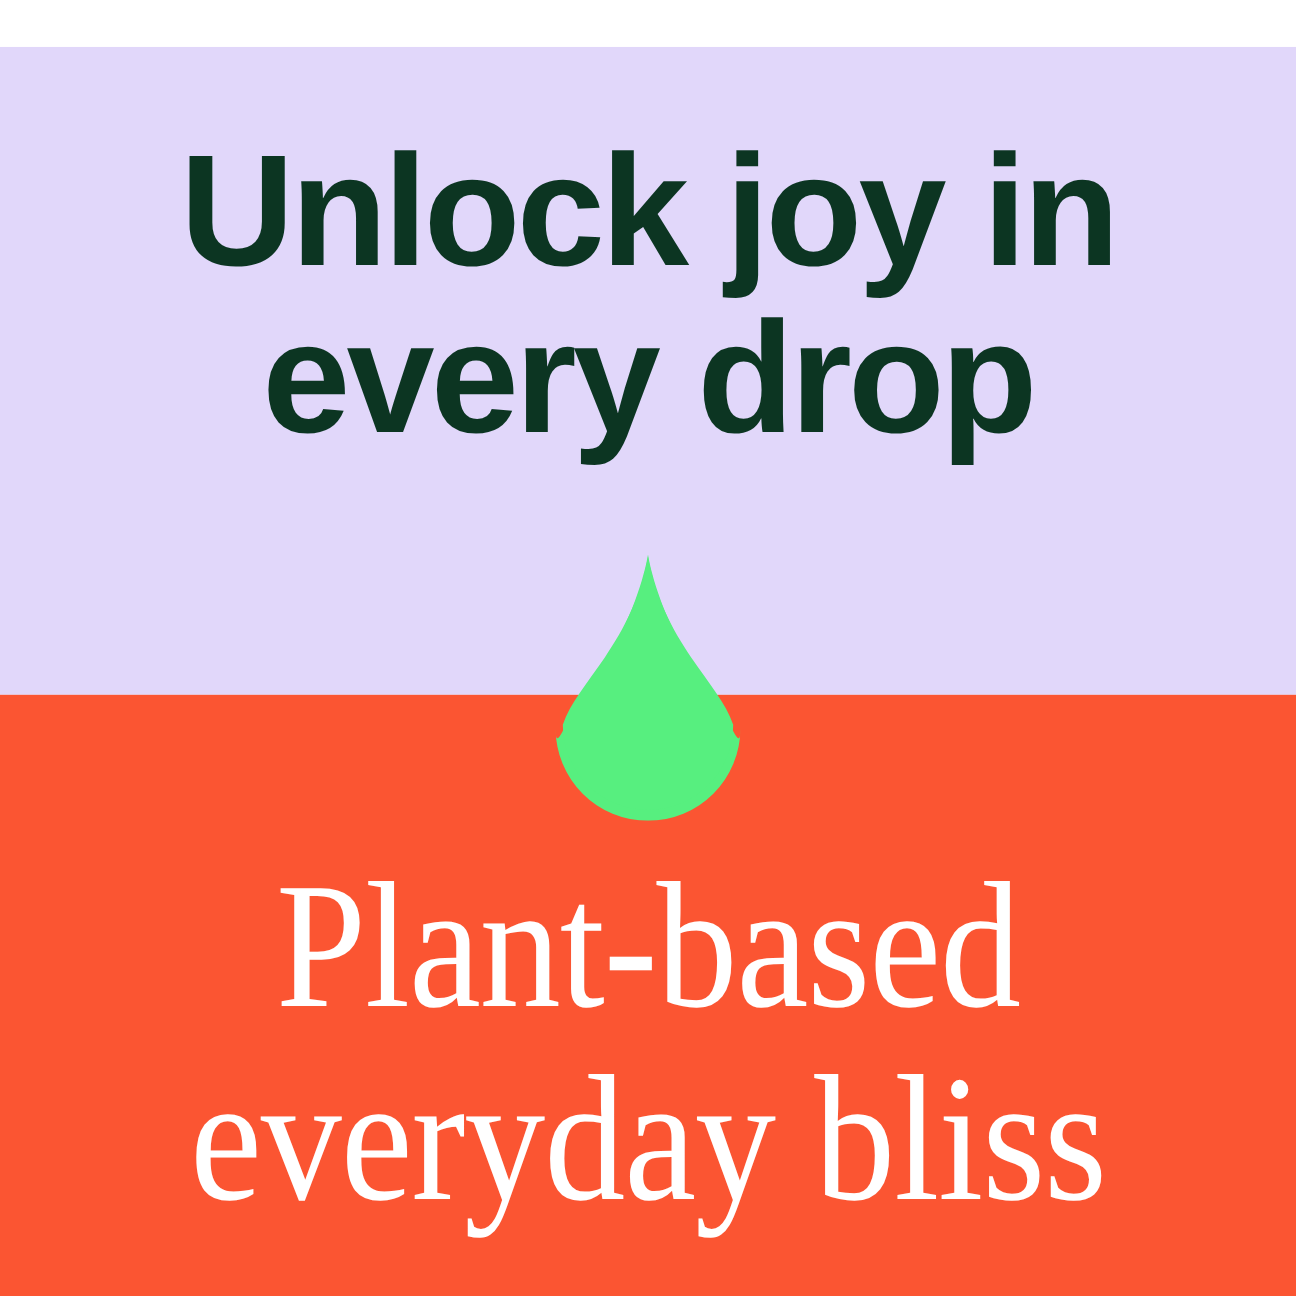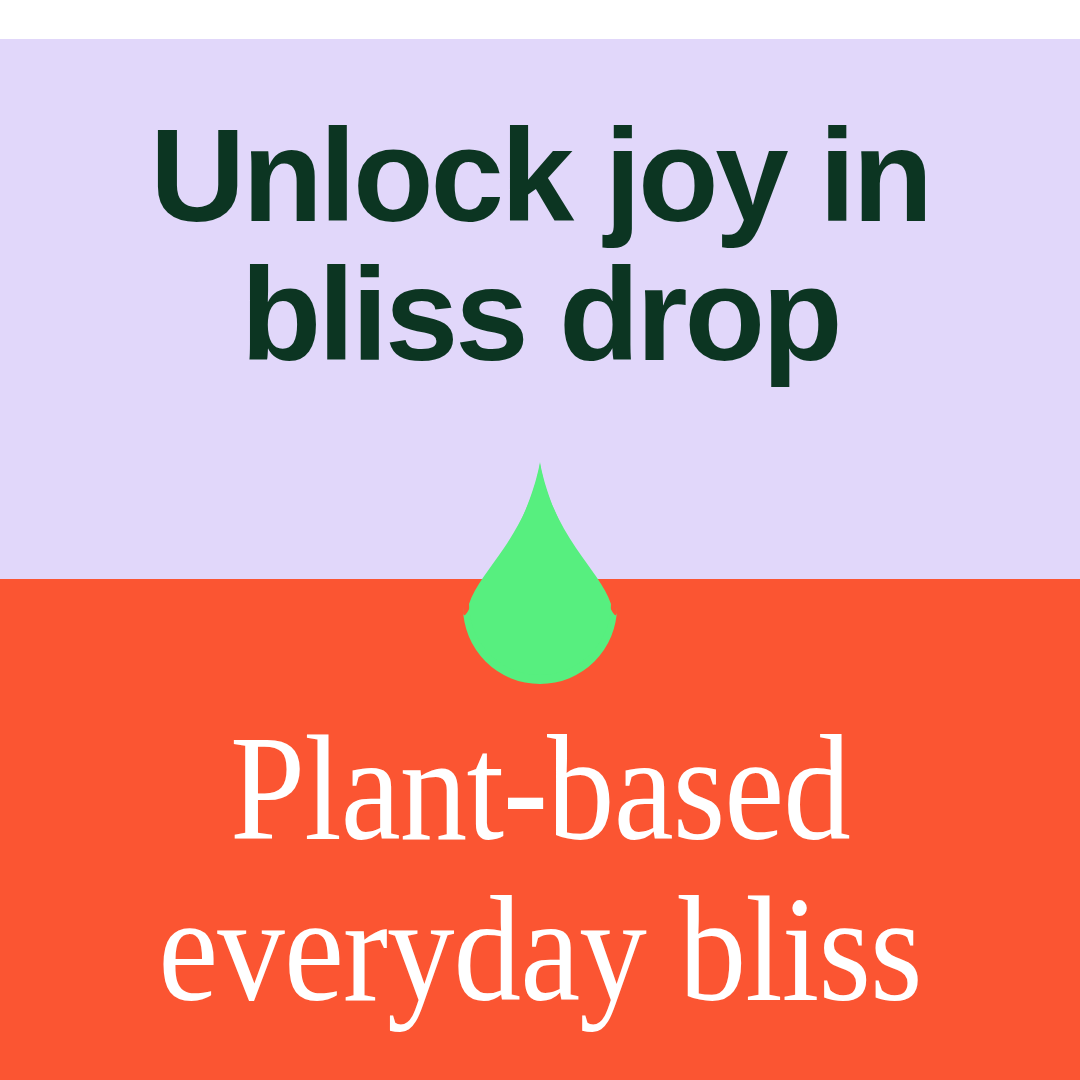"bliss drop" span.hl-line { text: bliss -> every }
